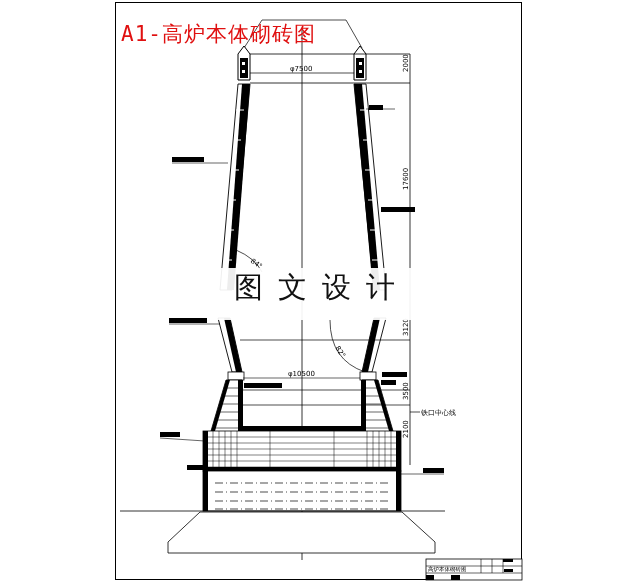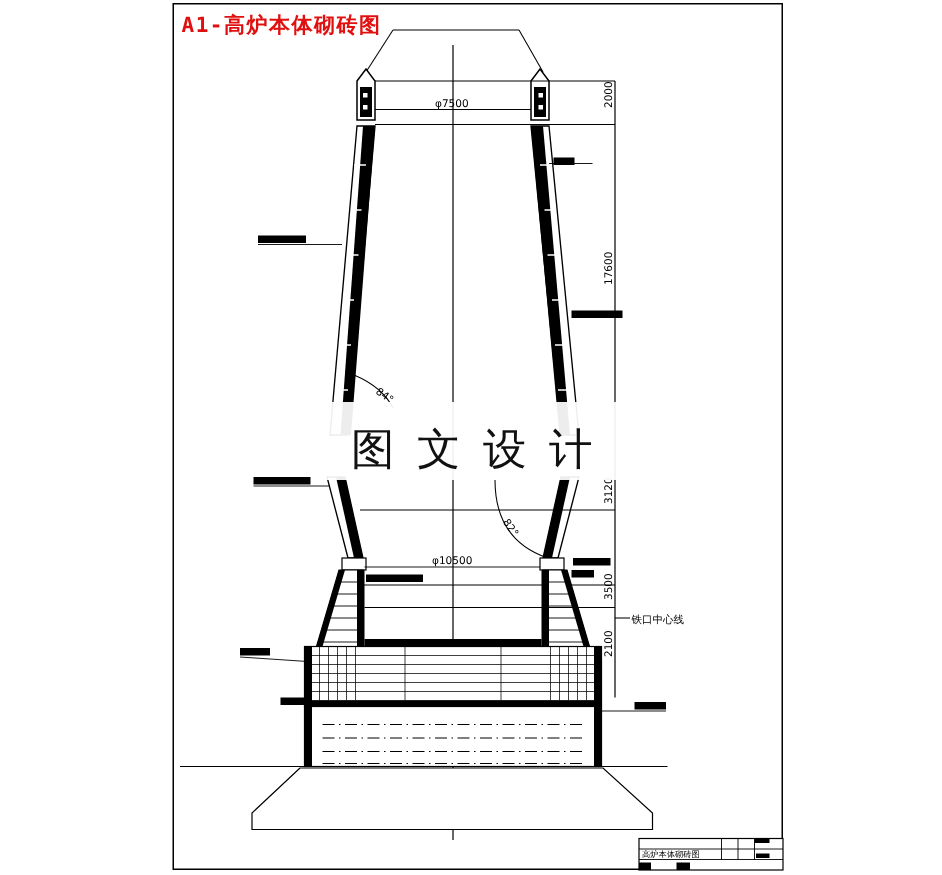"A1-高炉本体砌砖图" .title { font-size: 14px -> 21px; font-weight: bold -> normal; top: 4px -> 21px }
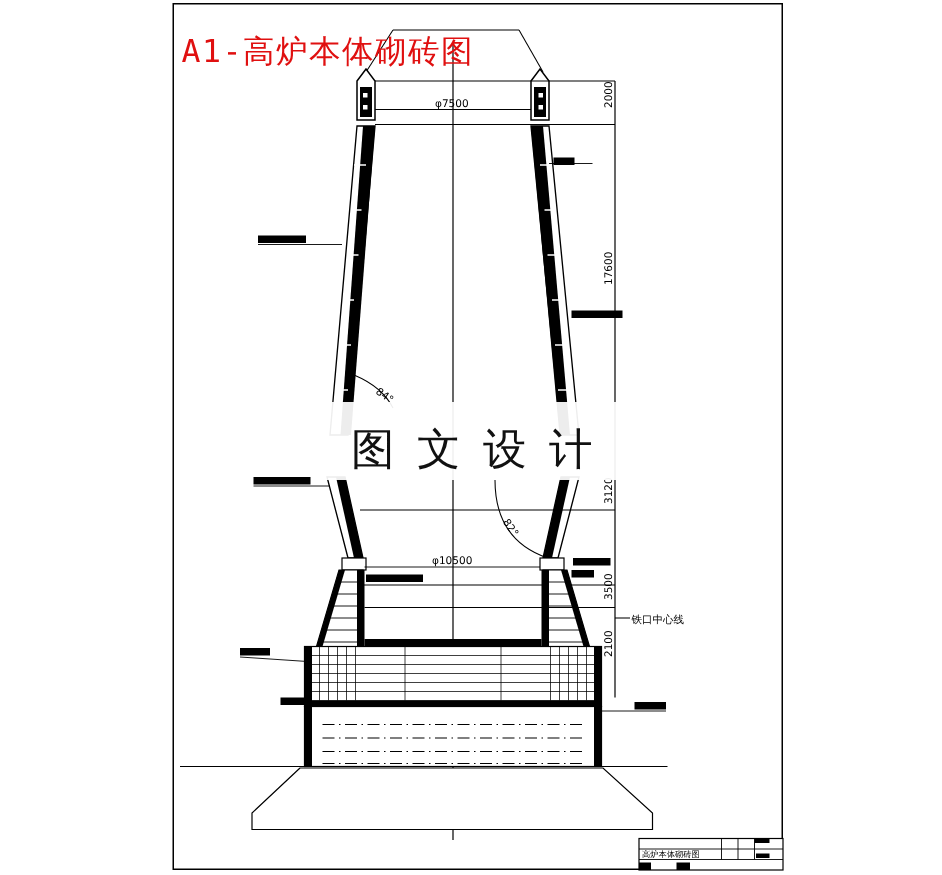"图文设计" .watermark { align-items: flex-end -> flex-start }
